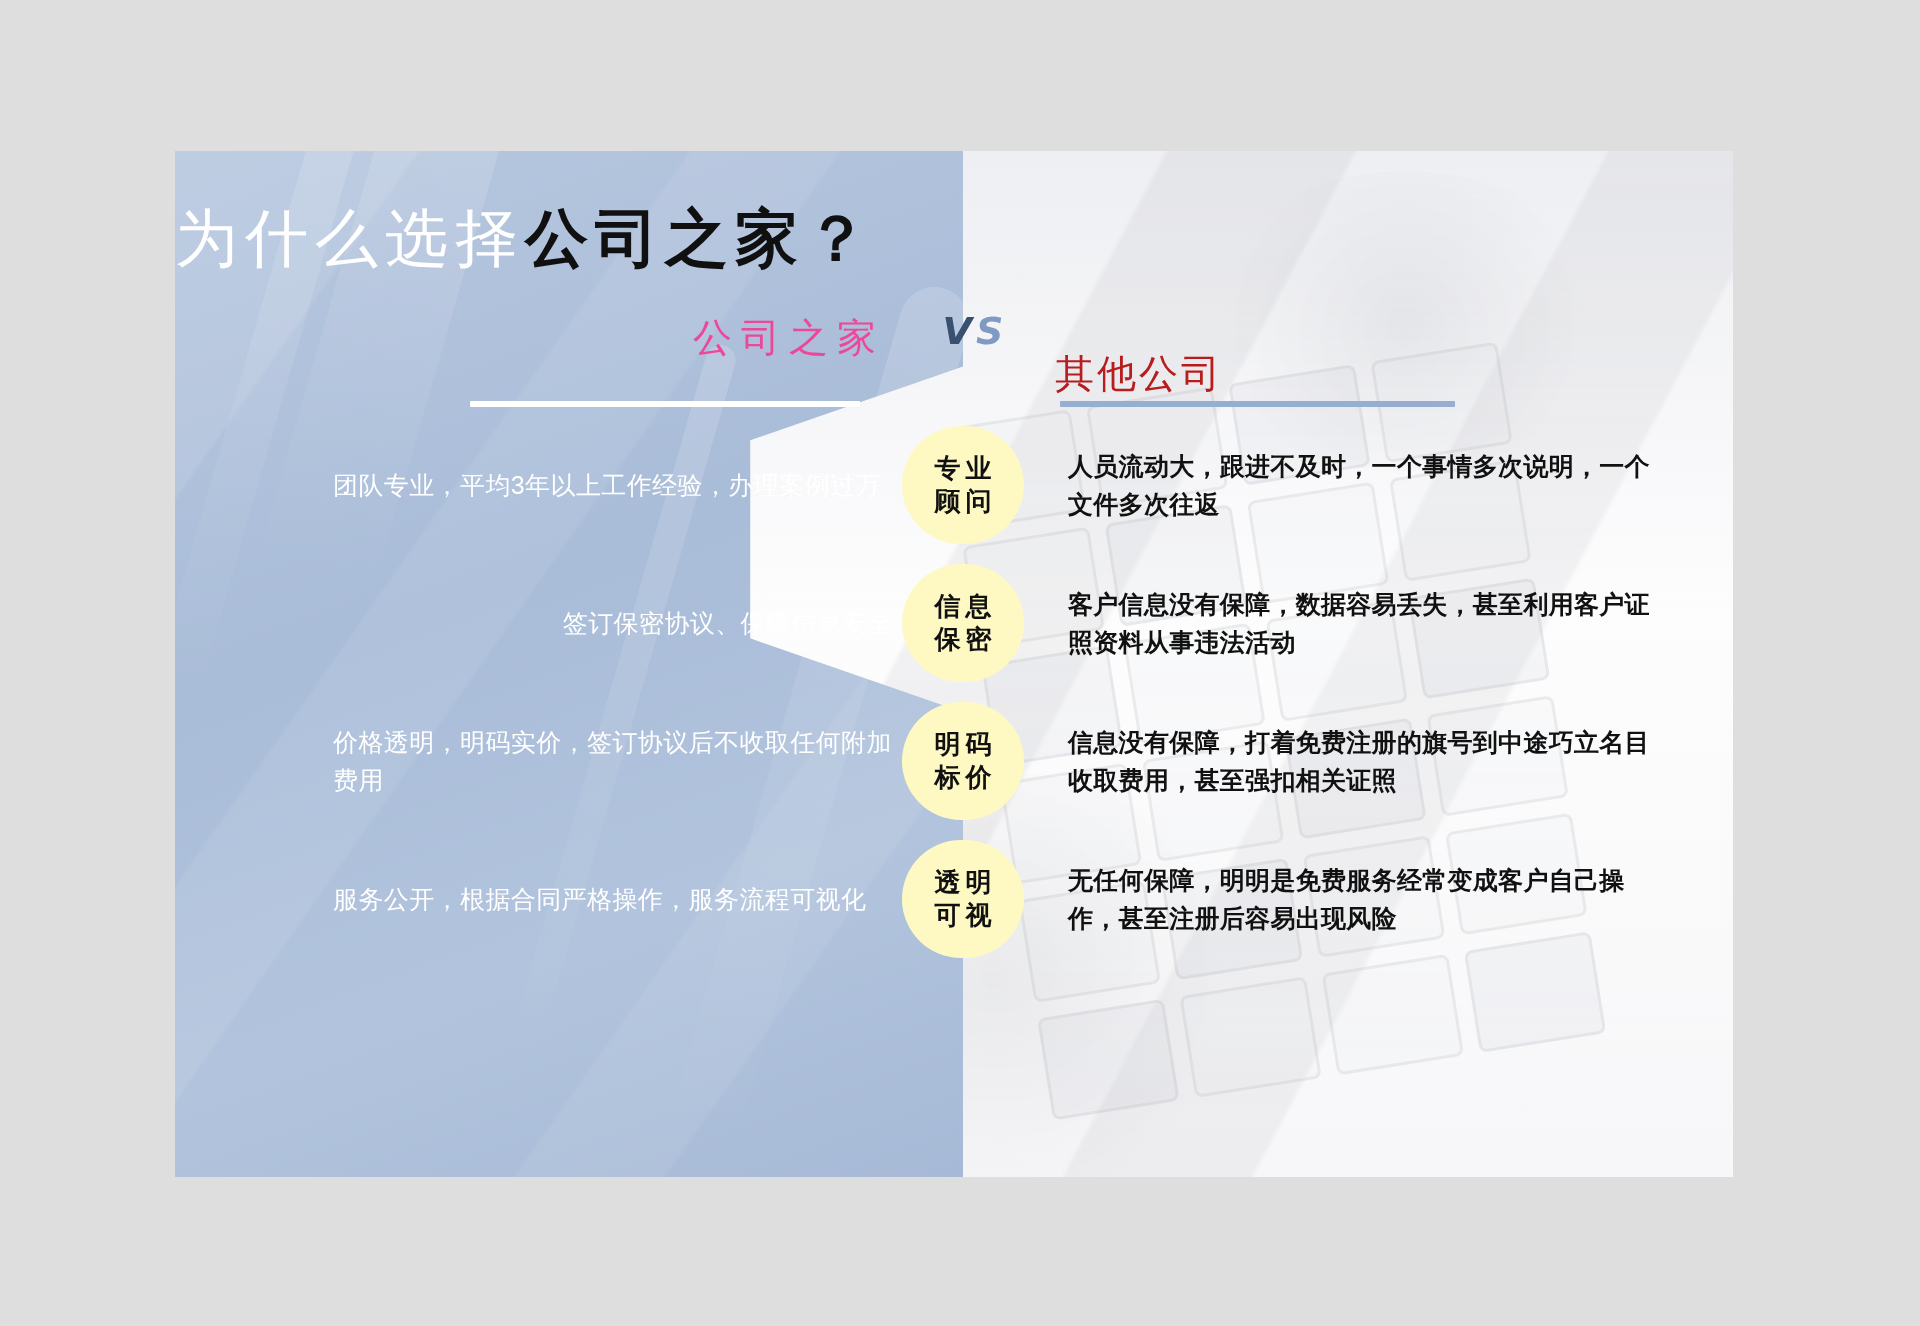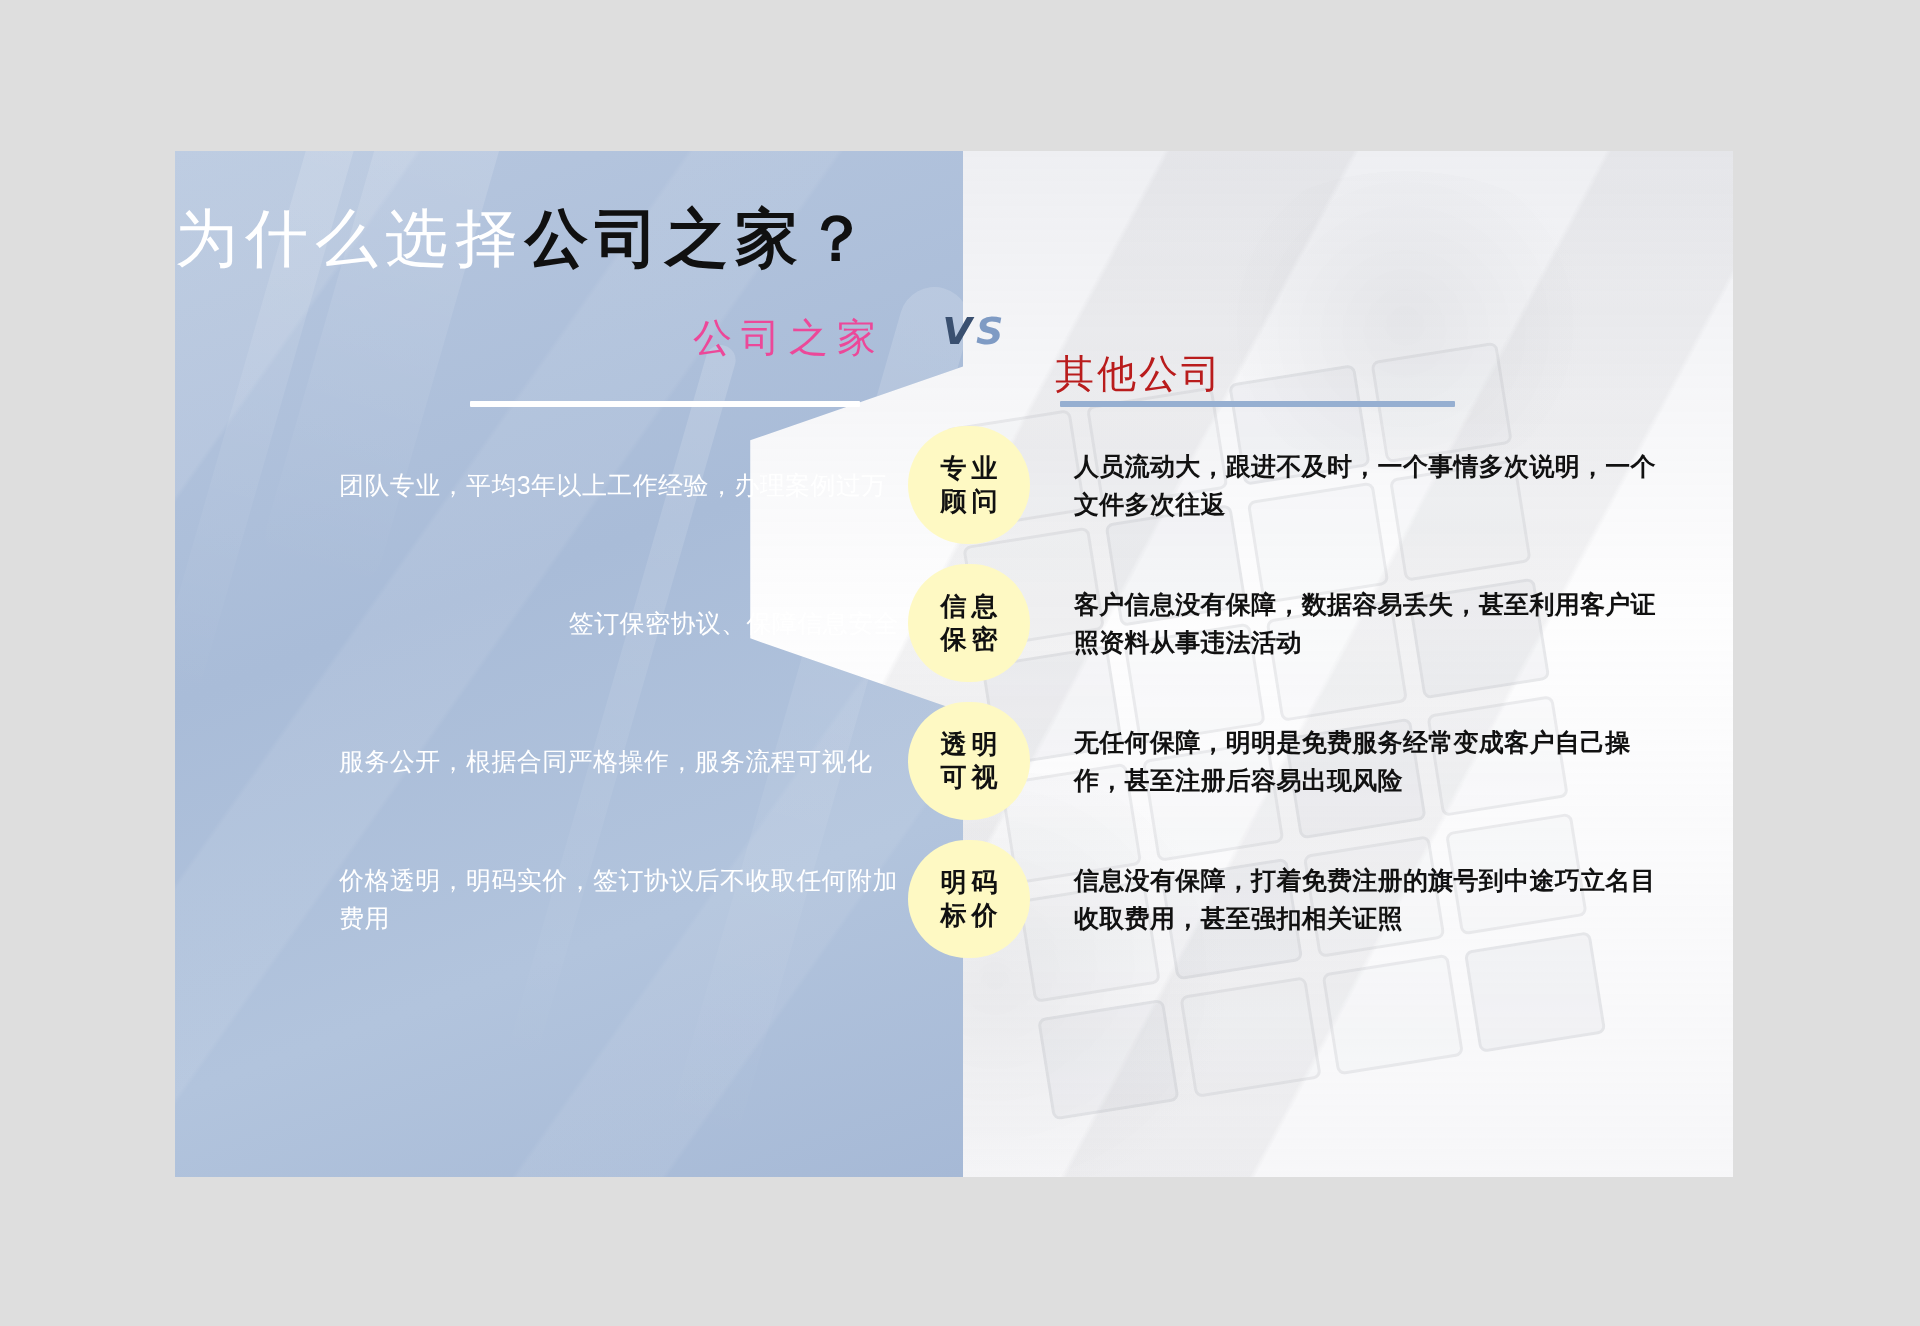"团队专业，平均3年以上工作经验，办理案例过万" .rows { padding-left: 6px -> none }
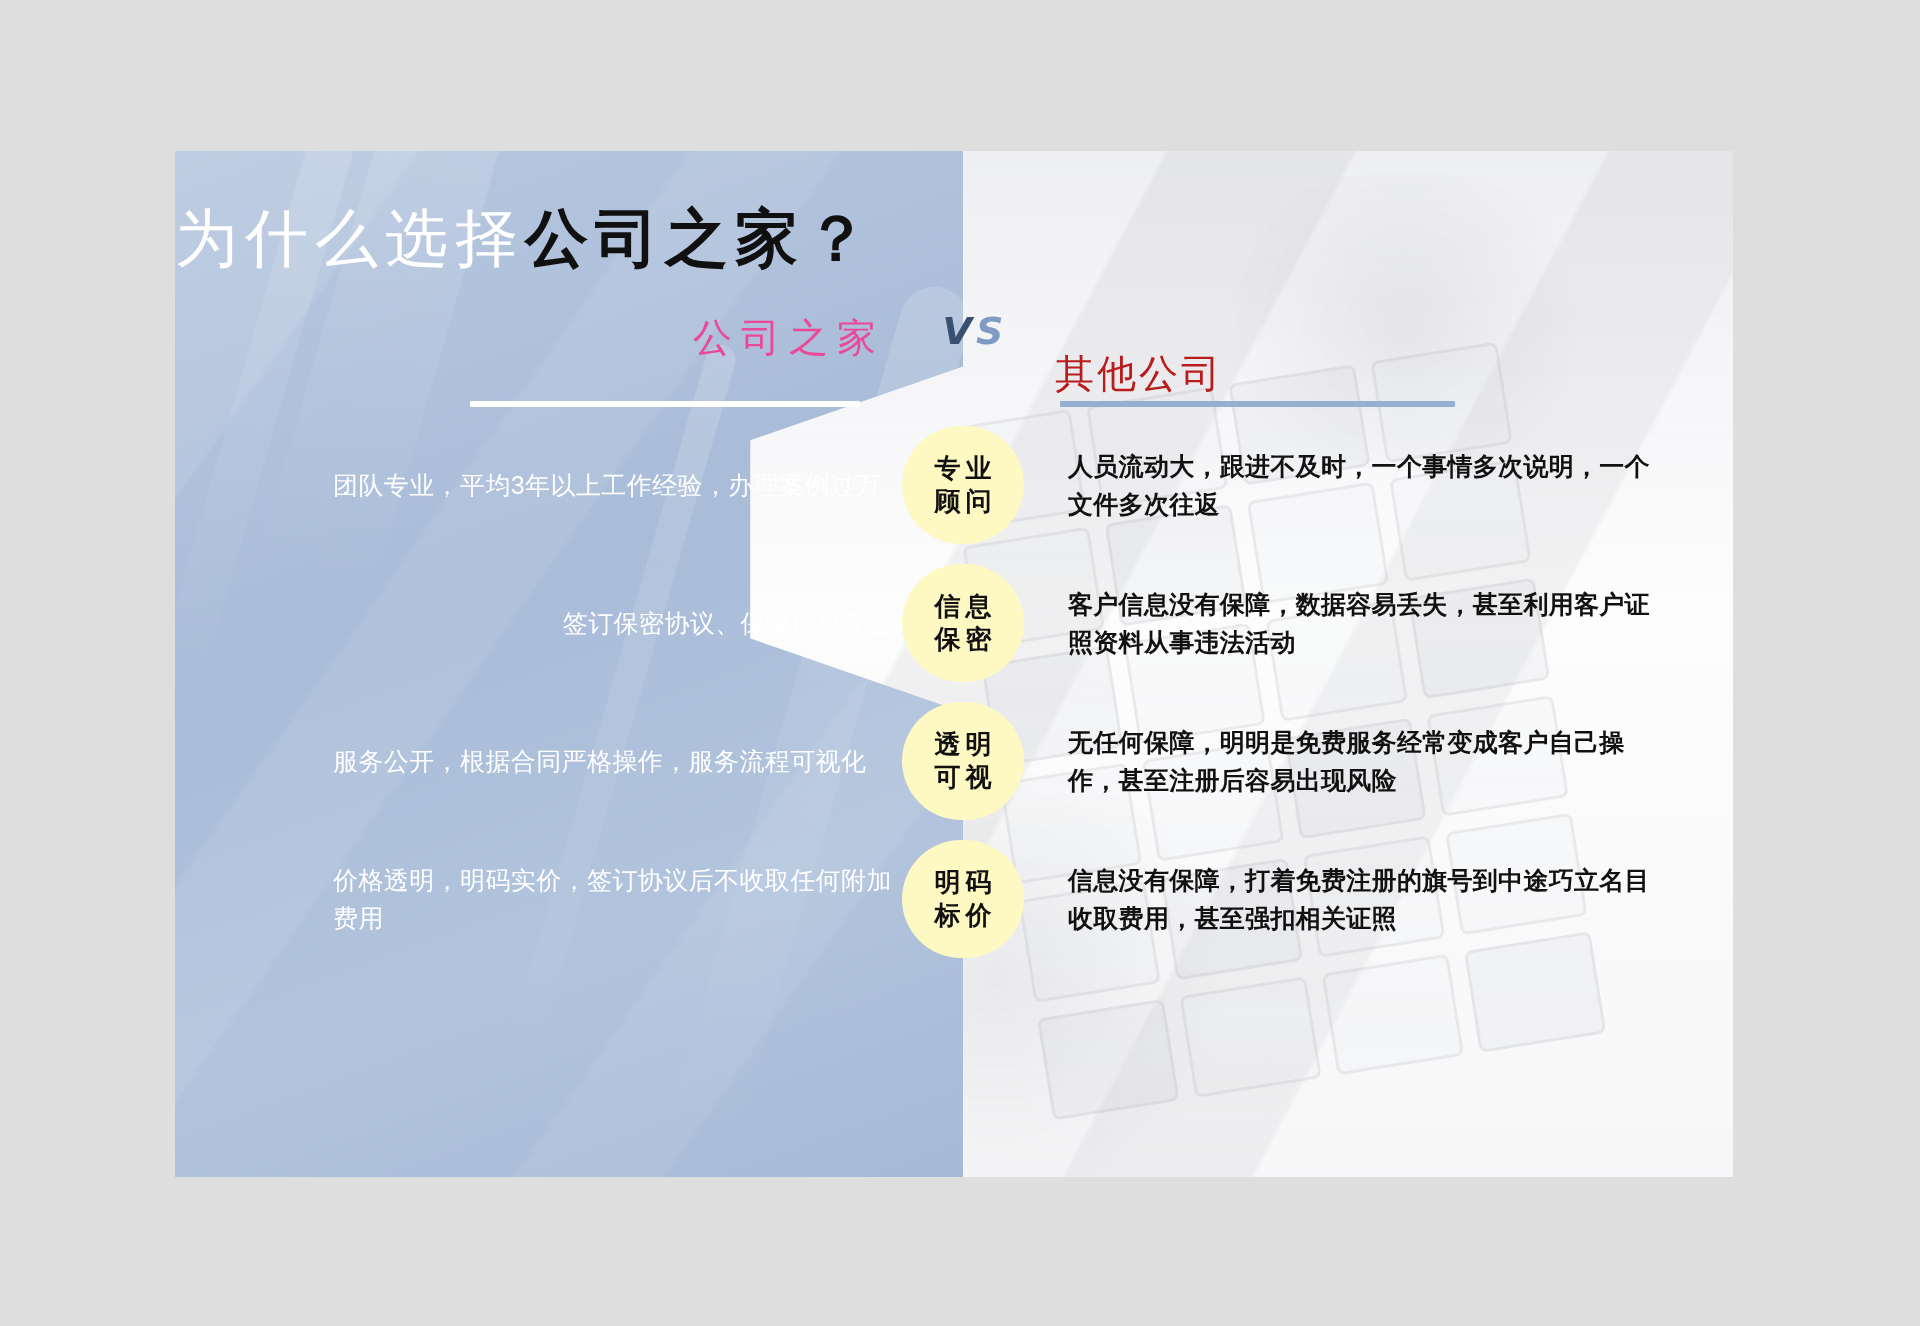"服务公开，根据合同严格操作，服务流程可视化" div.row { order: before "价格透明，明码实价，签订协议后不收取任何附加费用" -> after "价格透明，明码实价，签订协议后不收取任何附加费用" }
